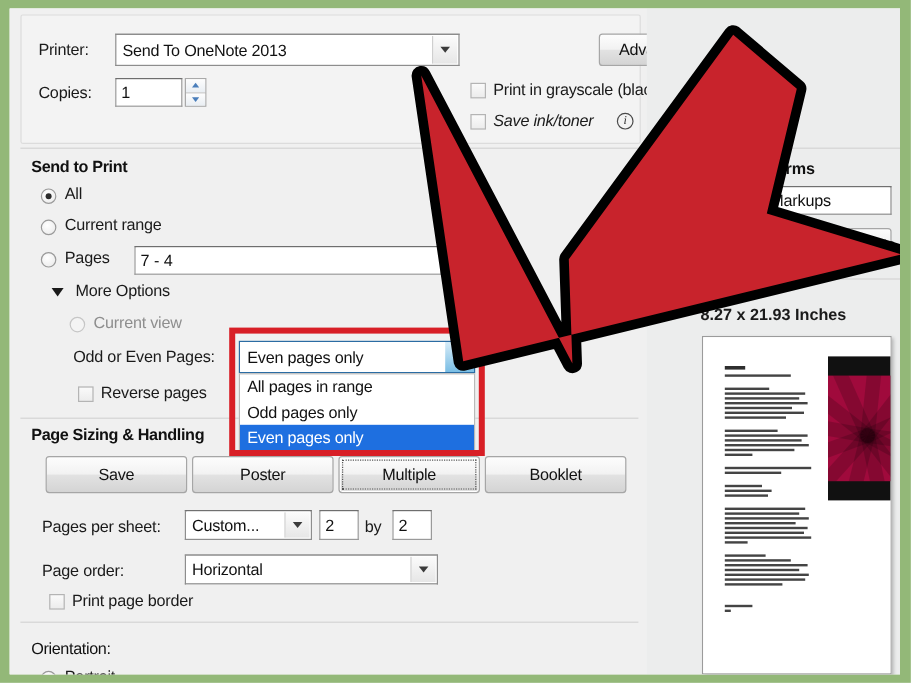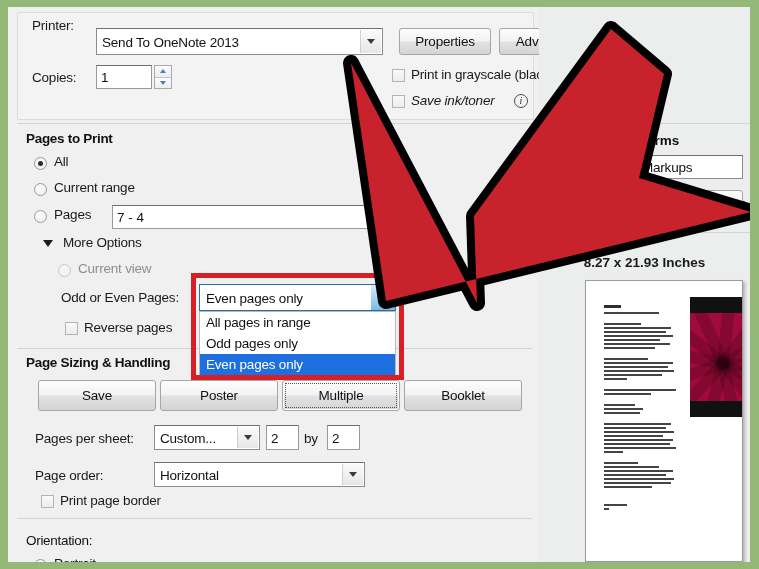"Printer:" div.lbl { top: 5px -> 21px }
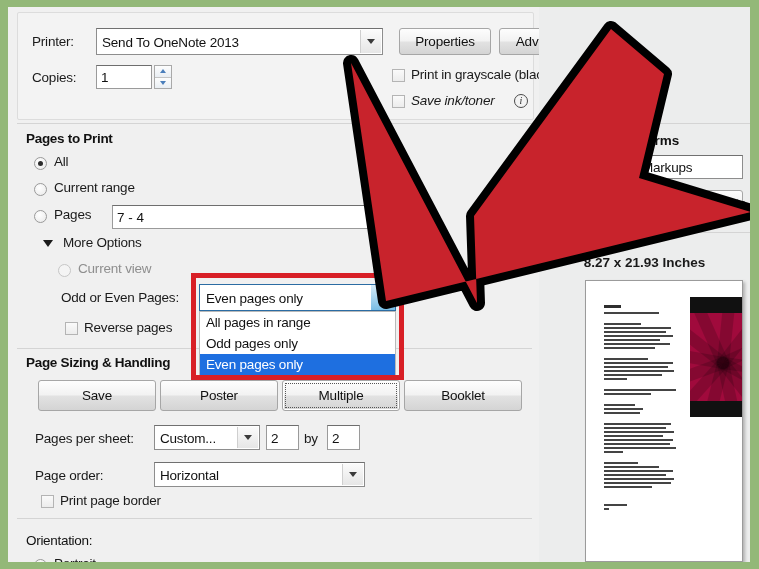"Properties" div.btn3d { html: <div>Properties</div> -> none }
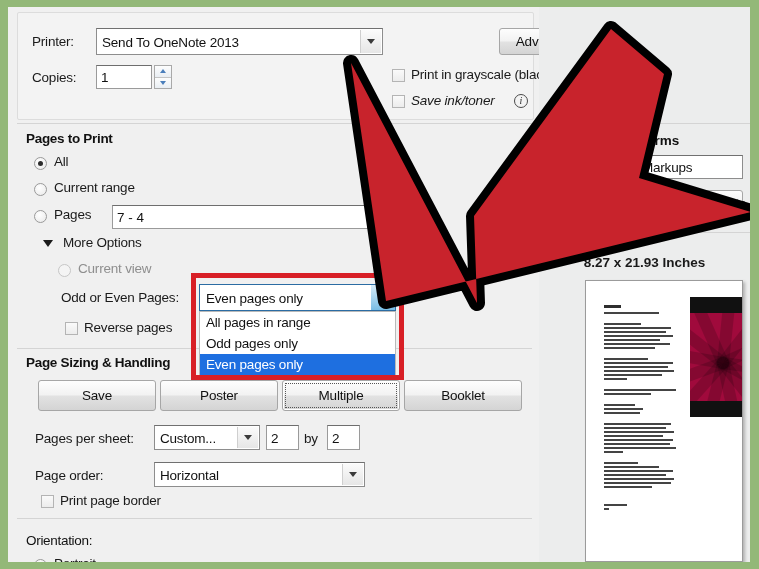"Pages to Print" div.grouphdr { text: Pages -> Send }
